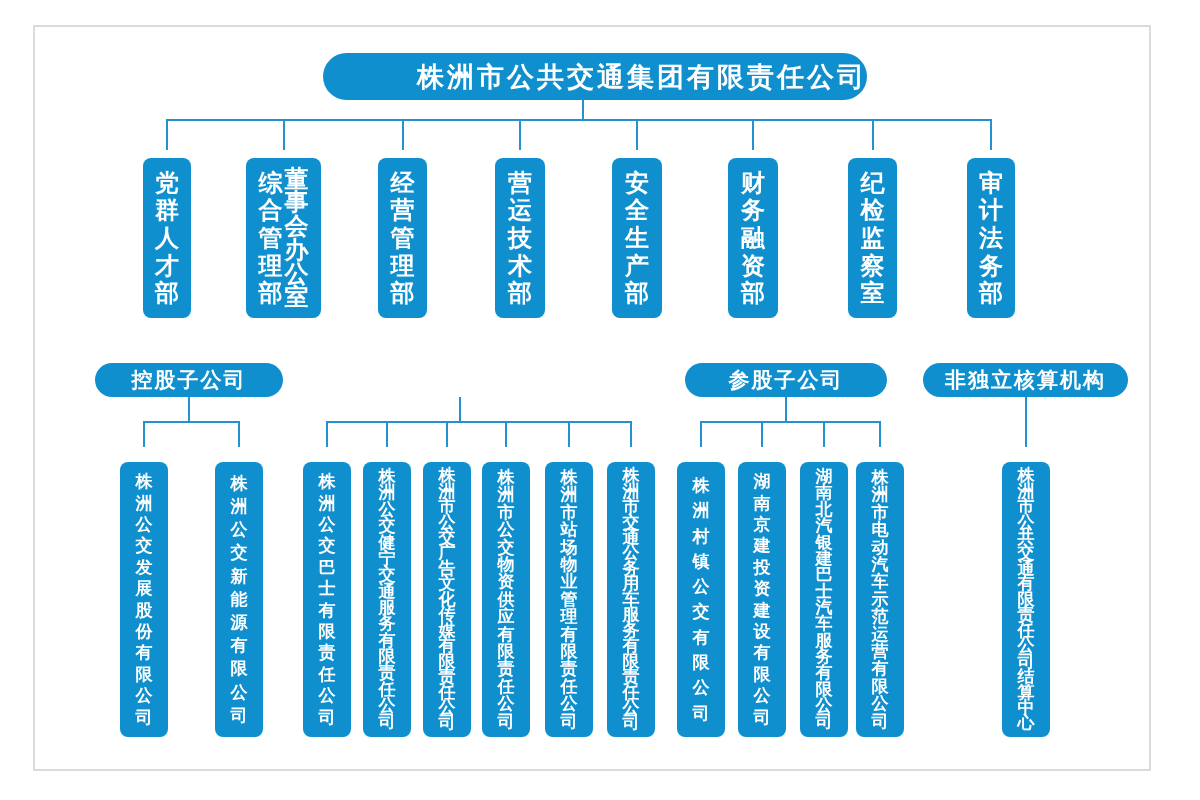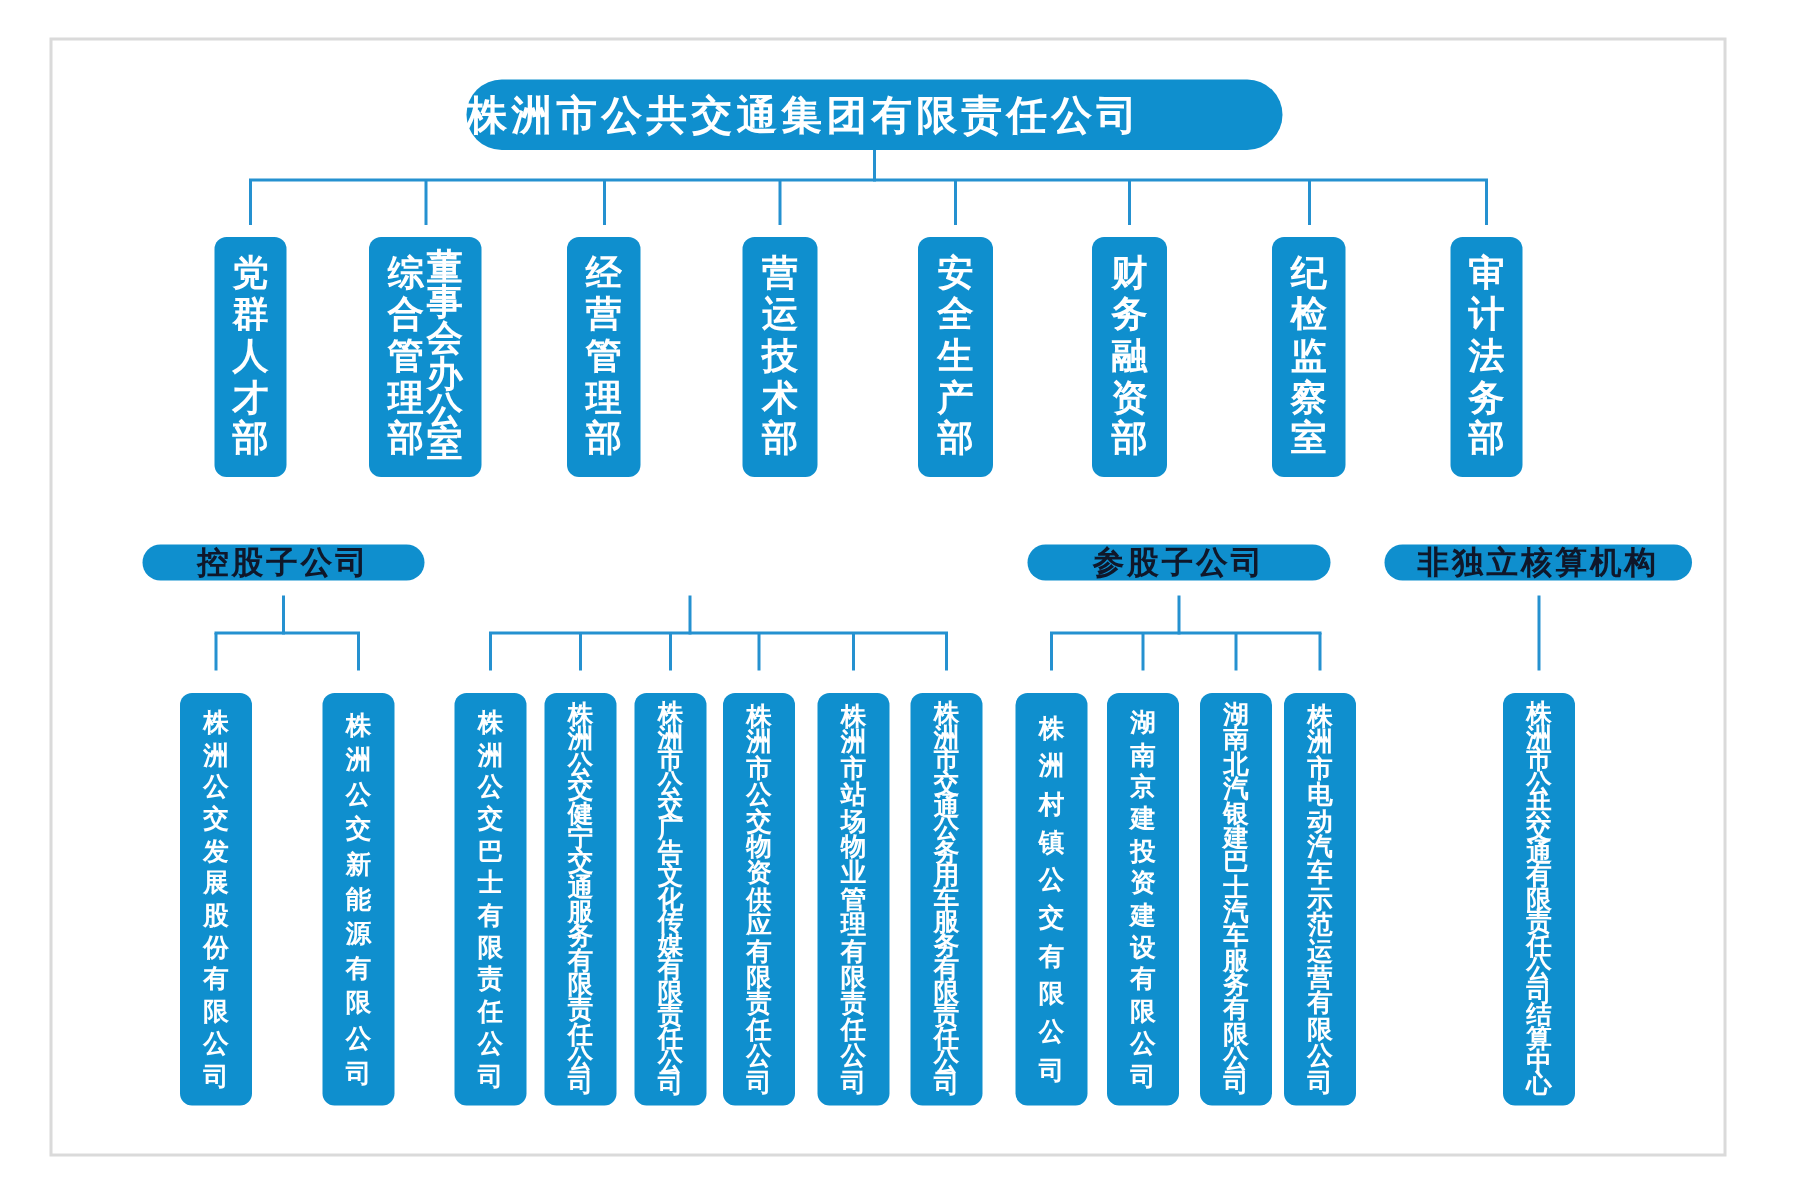"株洲市公共交通集团有限责任公司" .title-node { justify-content: flex-start -> flex-end; left: 311px -> 323px }
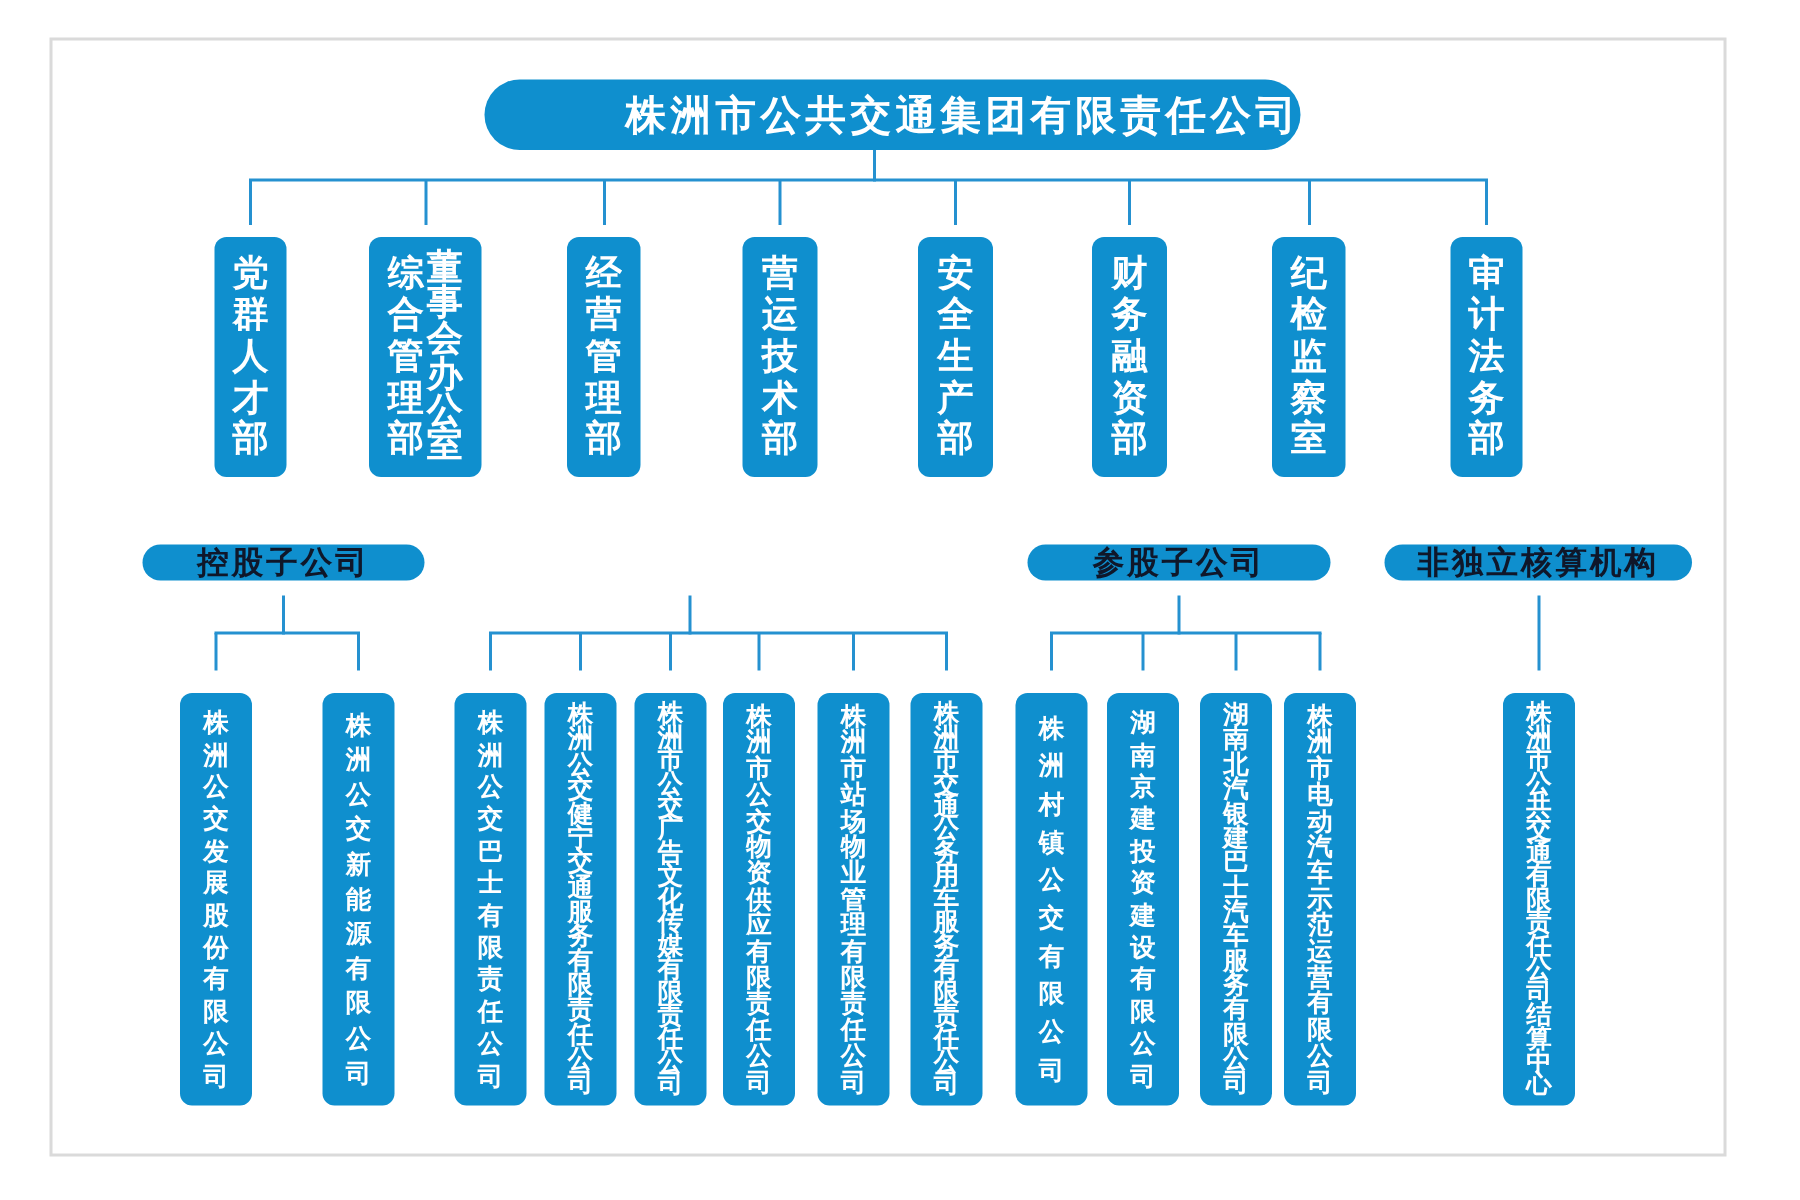"控股子公司" .pill { color: #0f172a -> #ffffff; height: 24px -> 34px }
